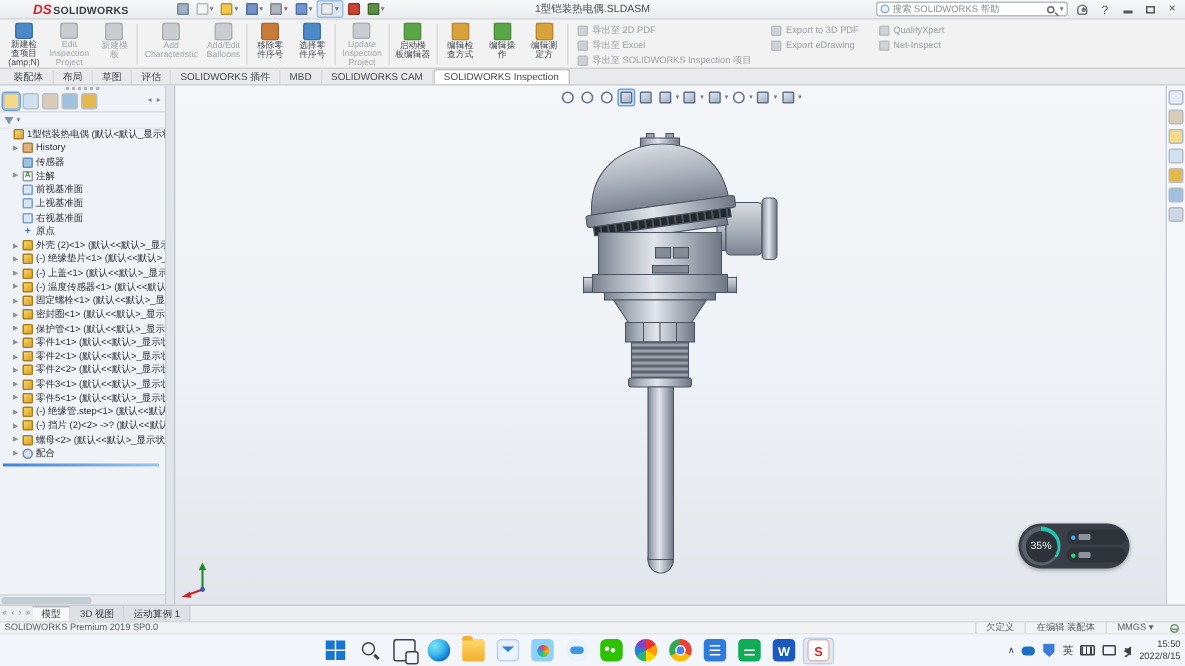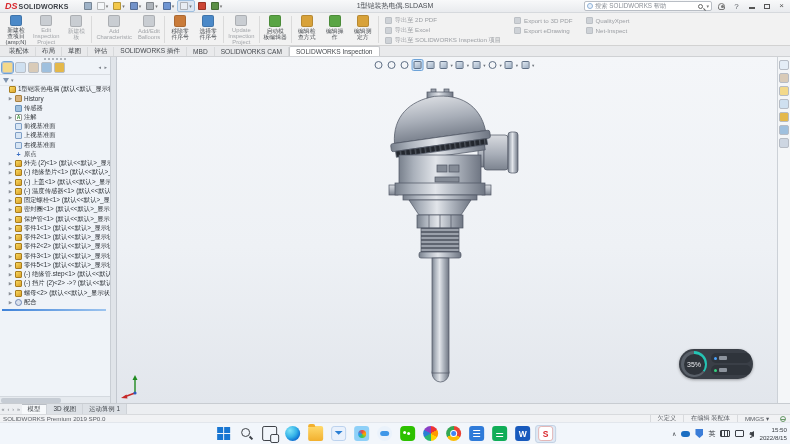"DS" .logo { padding: 0 5px -> 0 22px }
